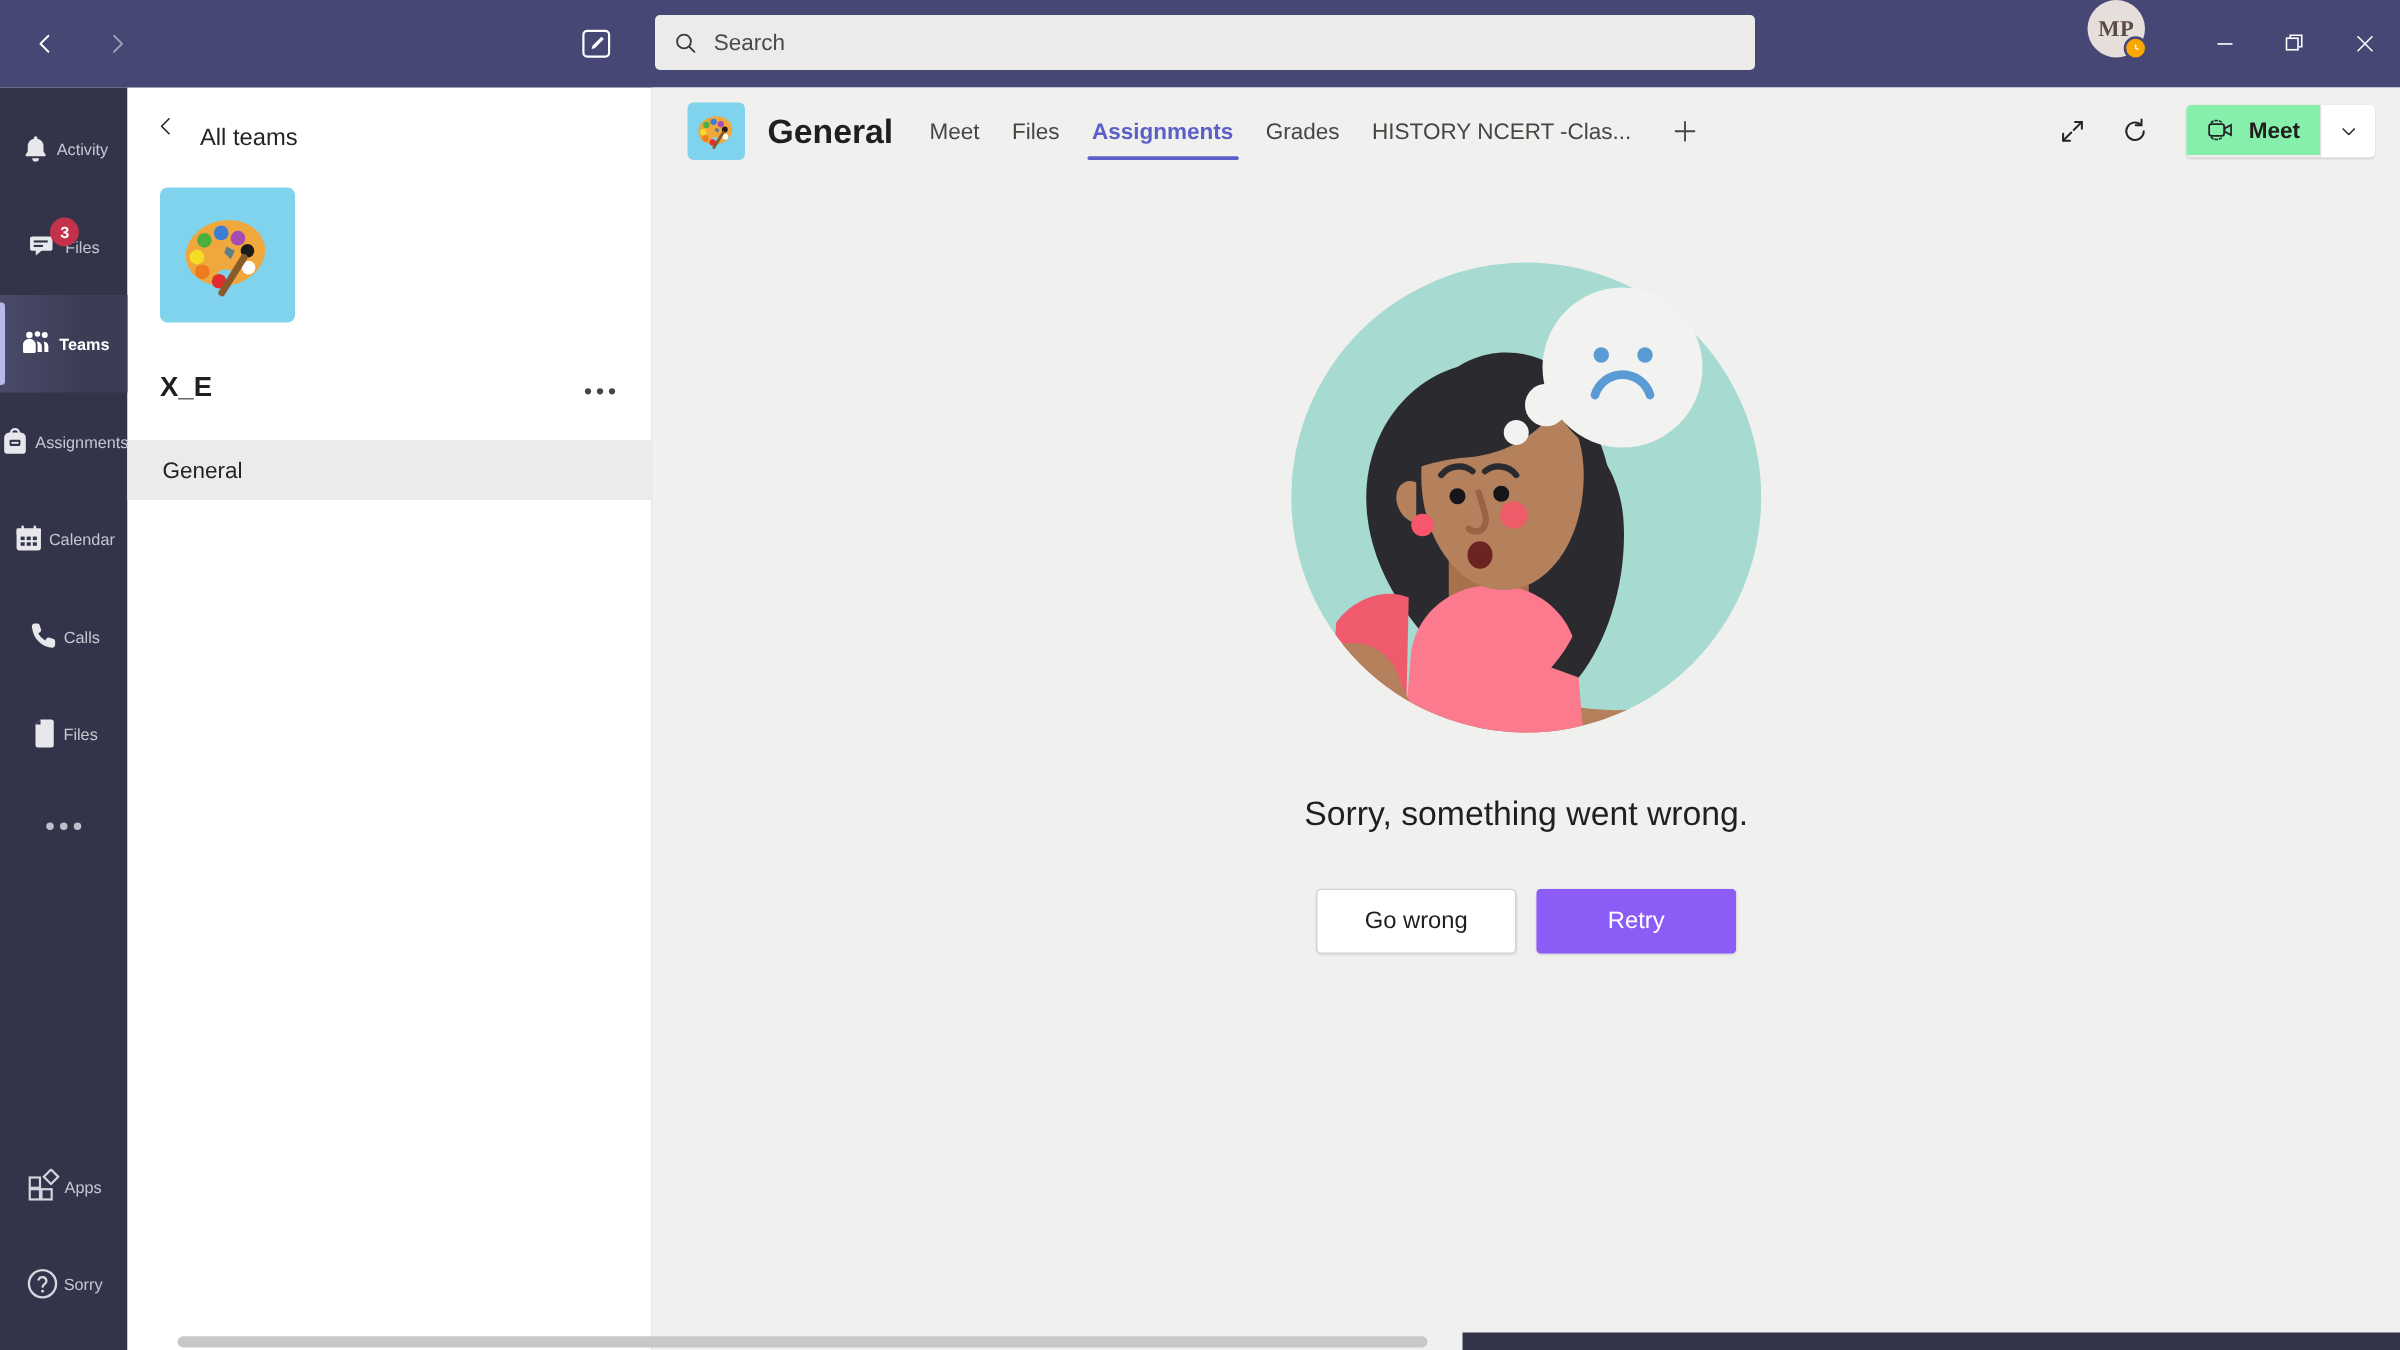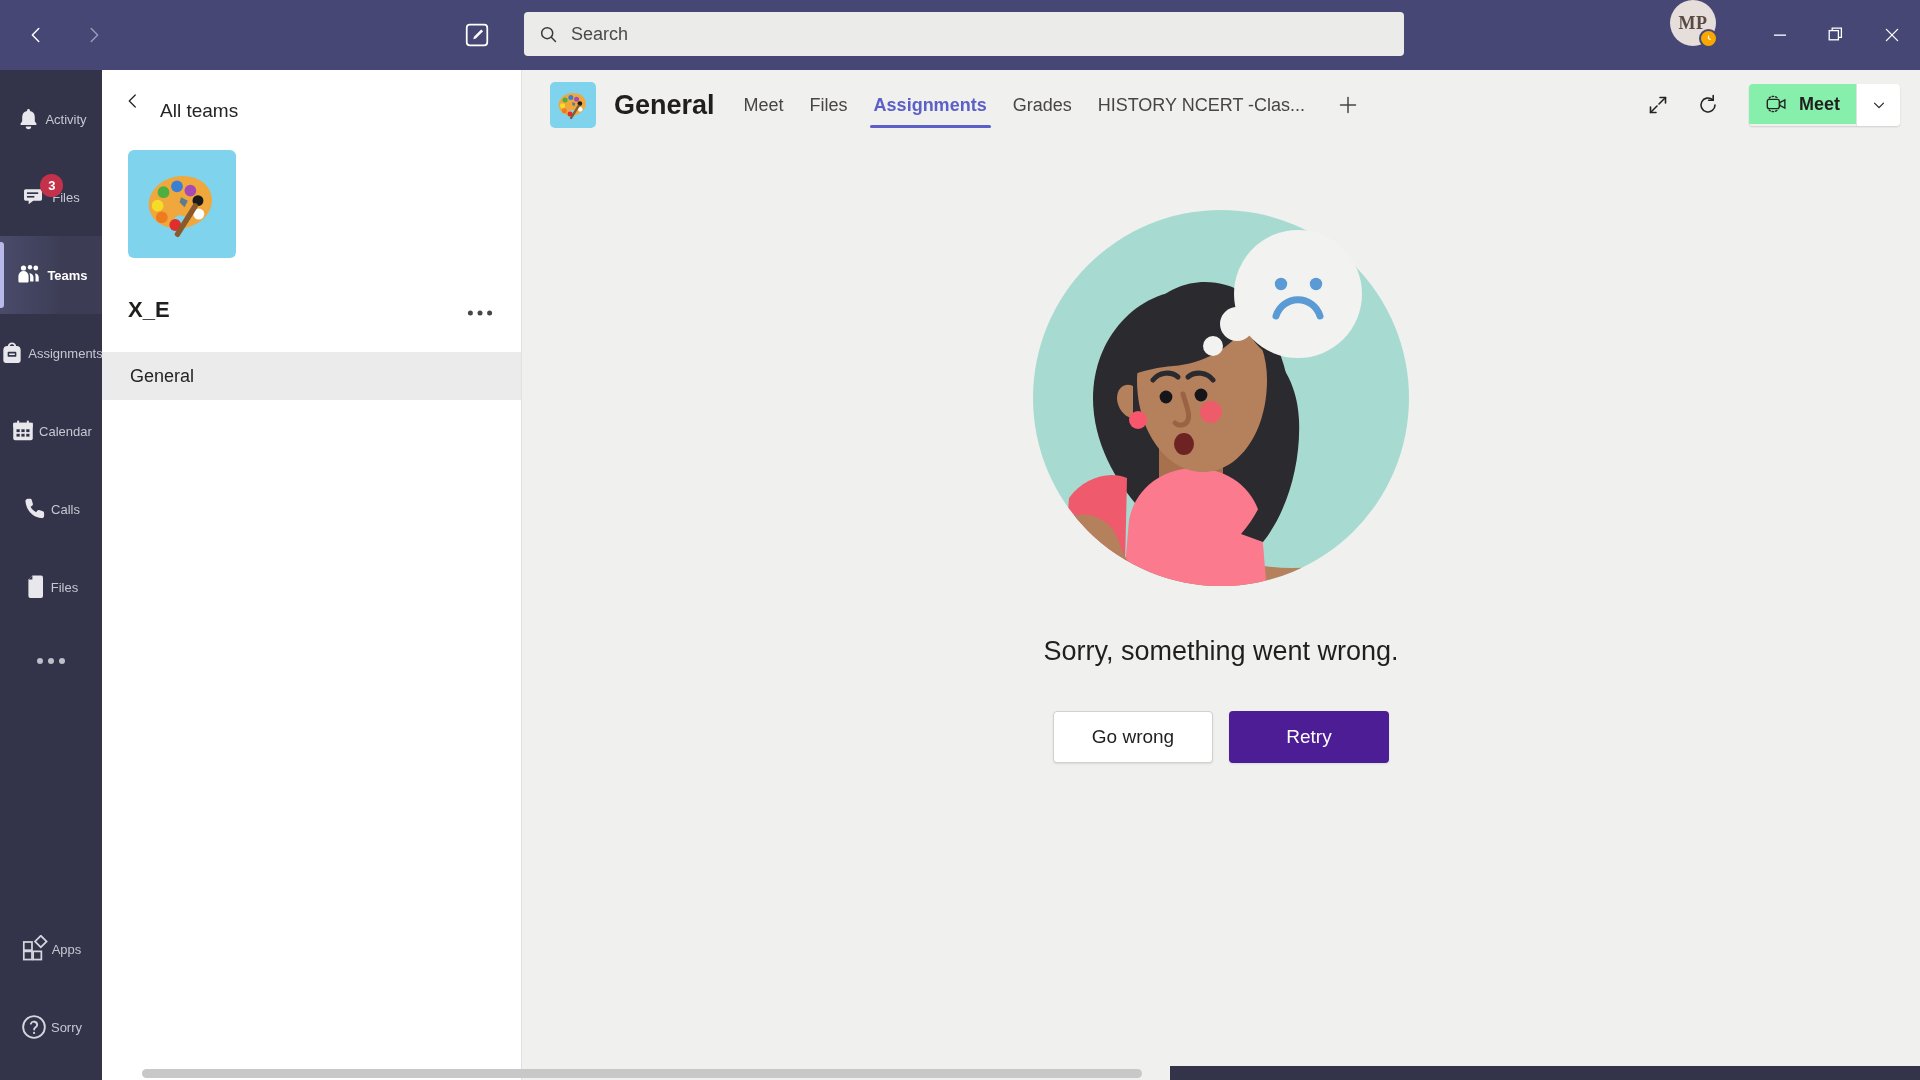"Retry" .btn-primary { background: #4c1d95 -> #8b5cf6 }
